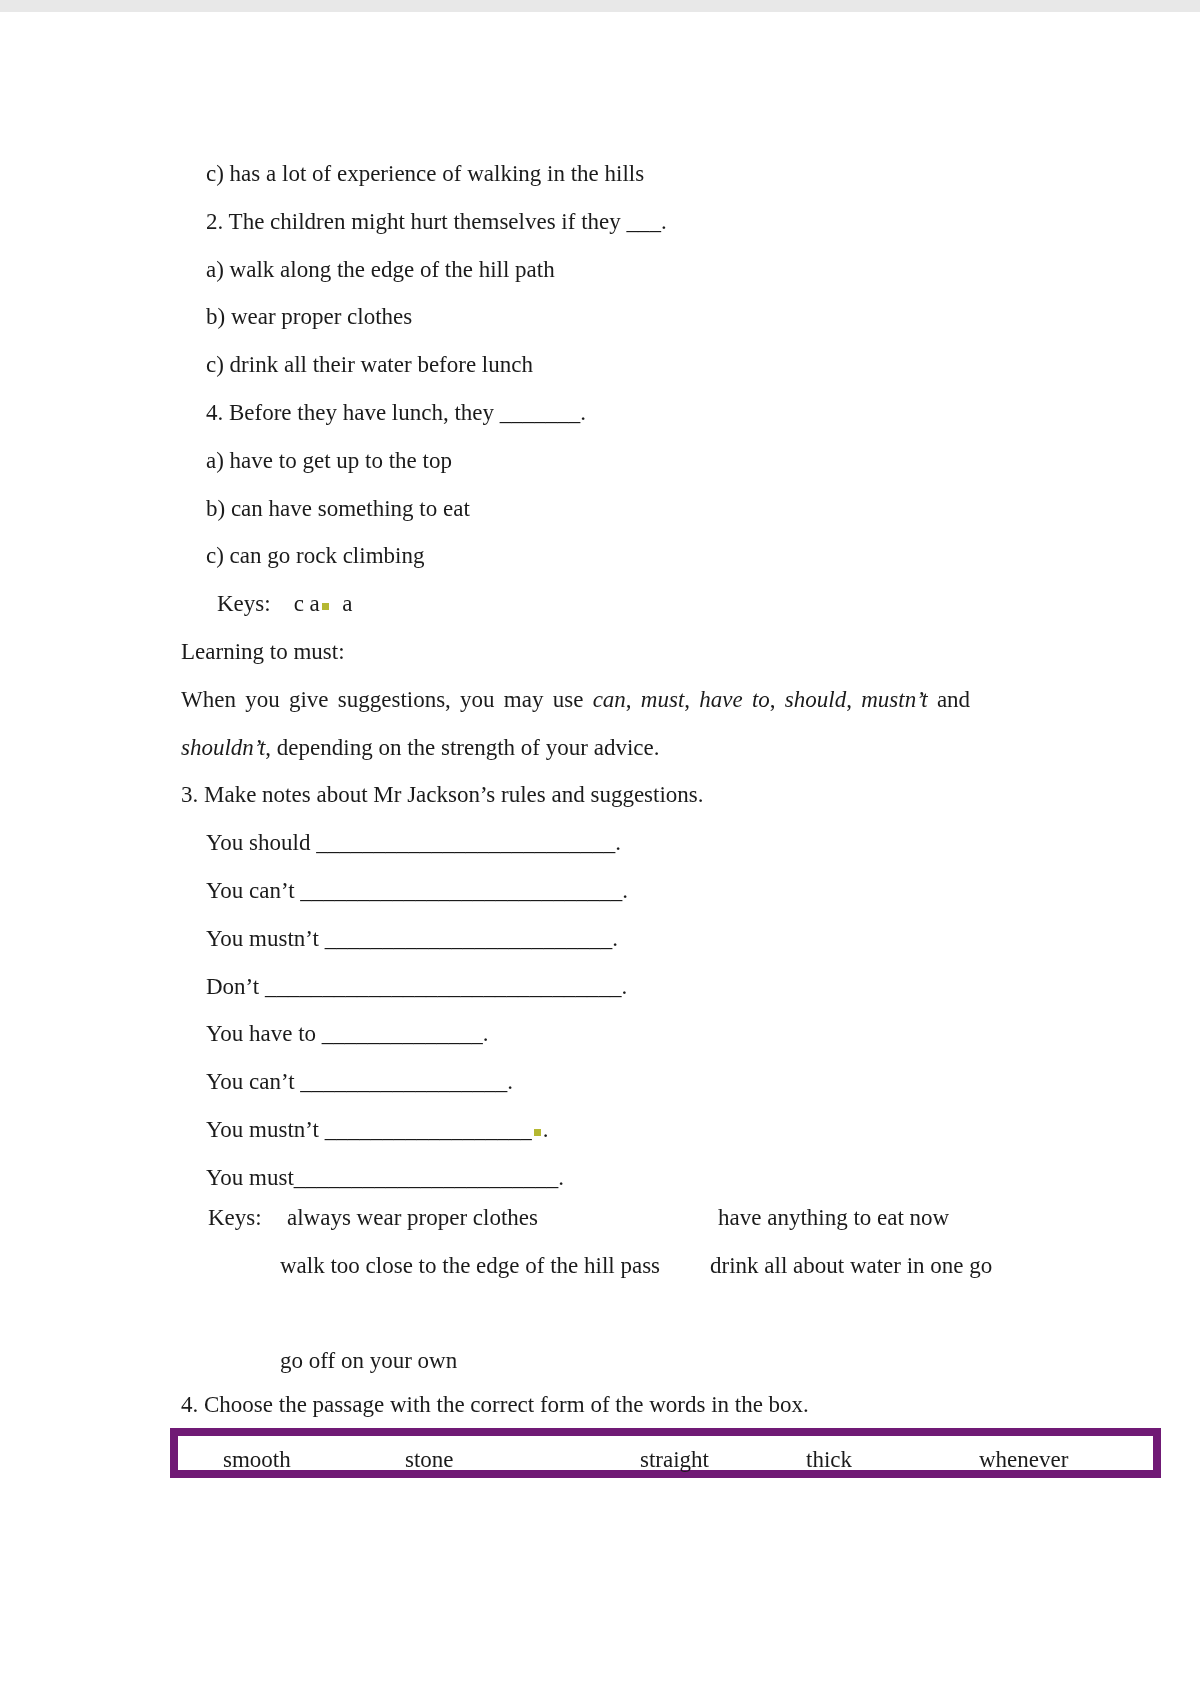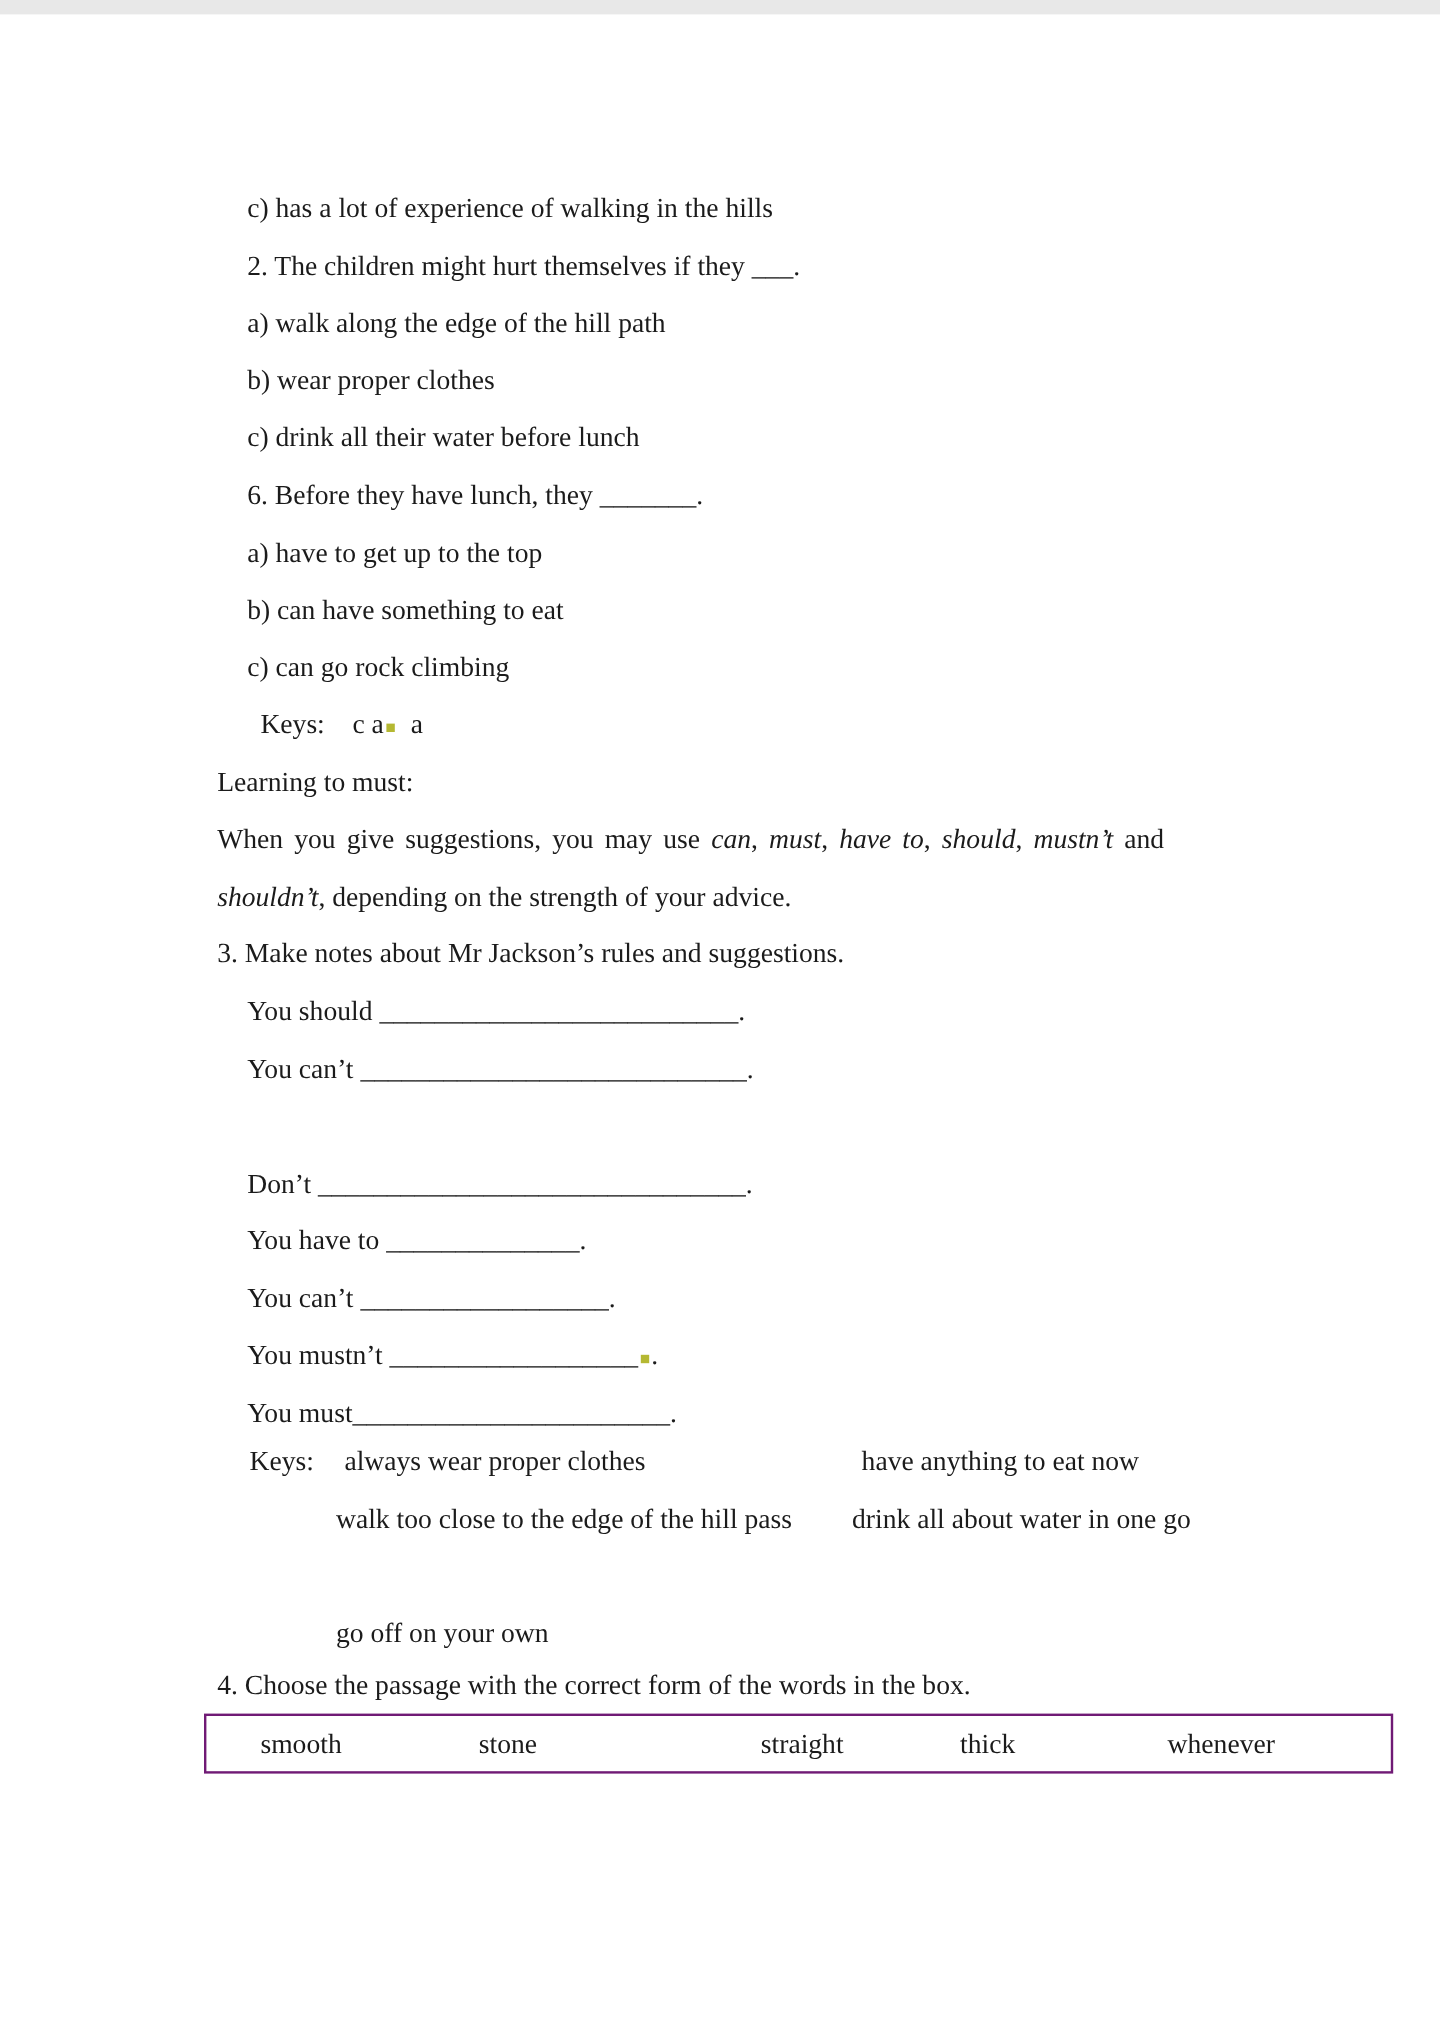"6. Before they have lunch," div.ln { text: 6 -> 4 }
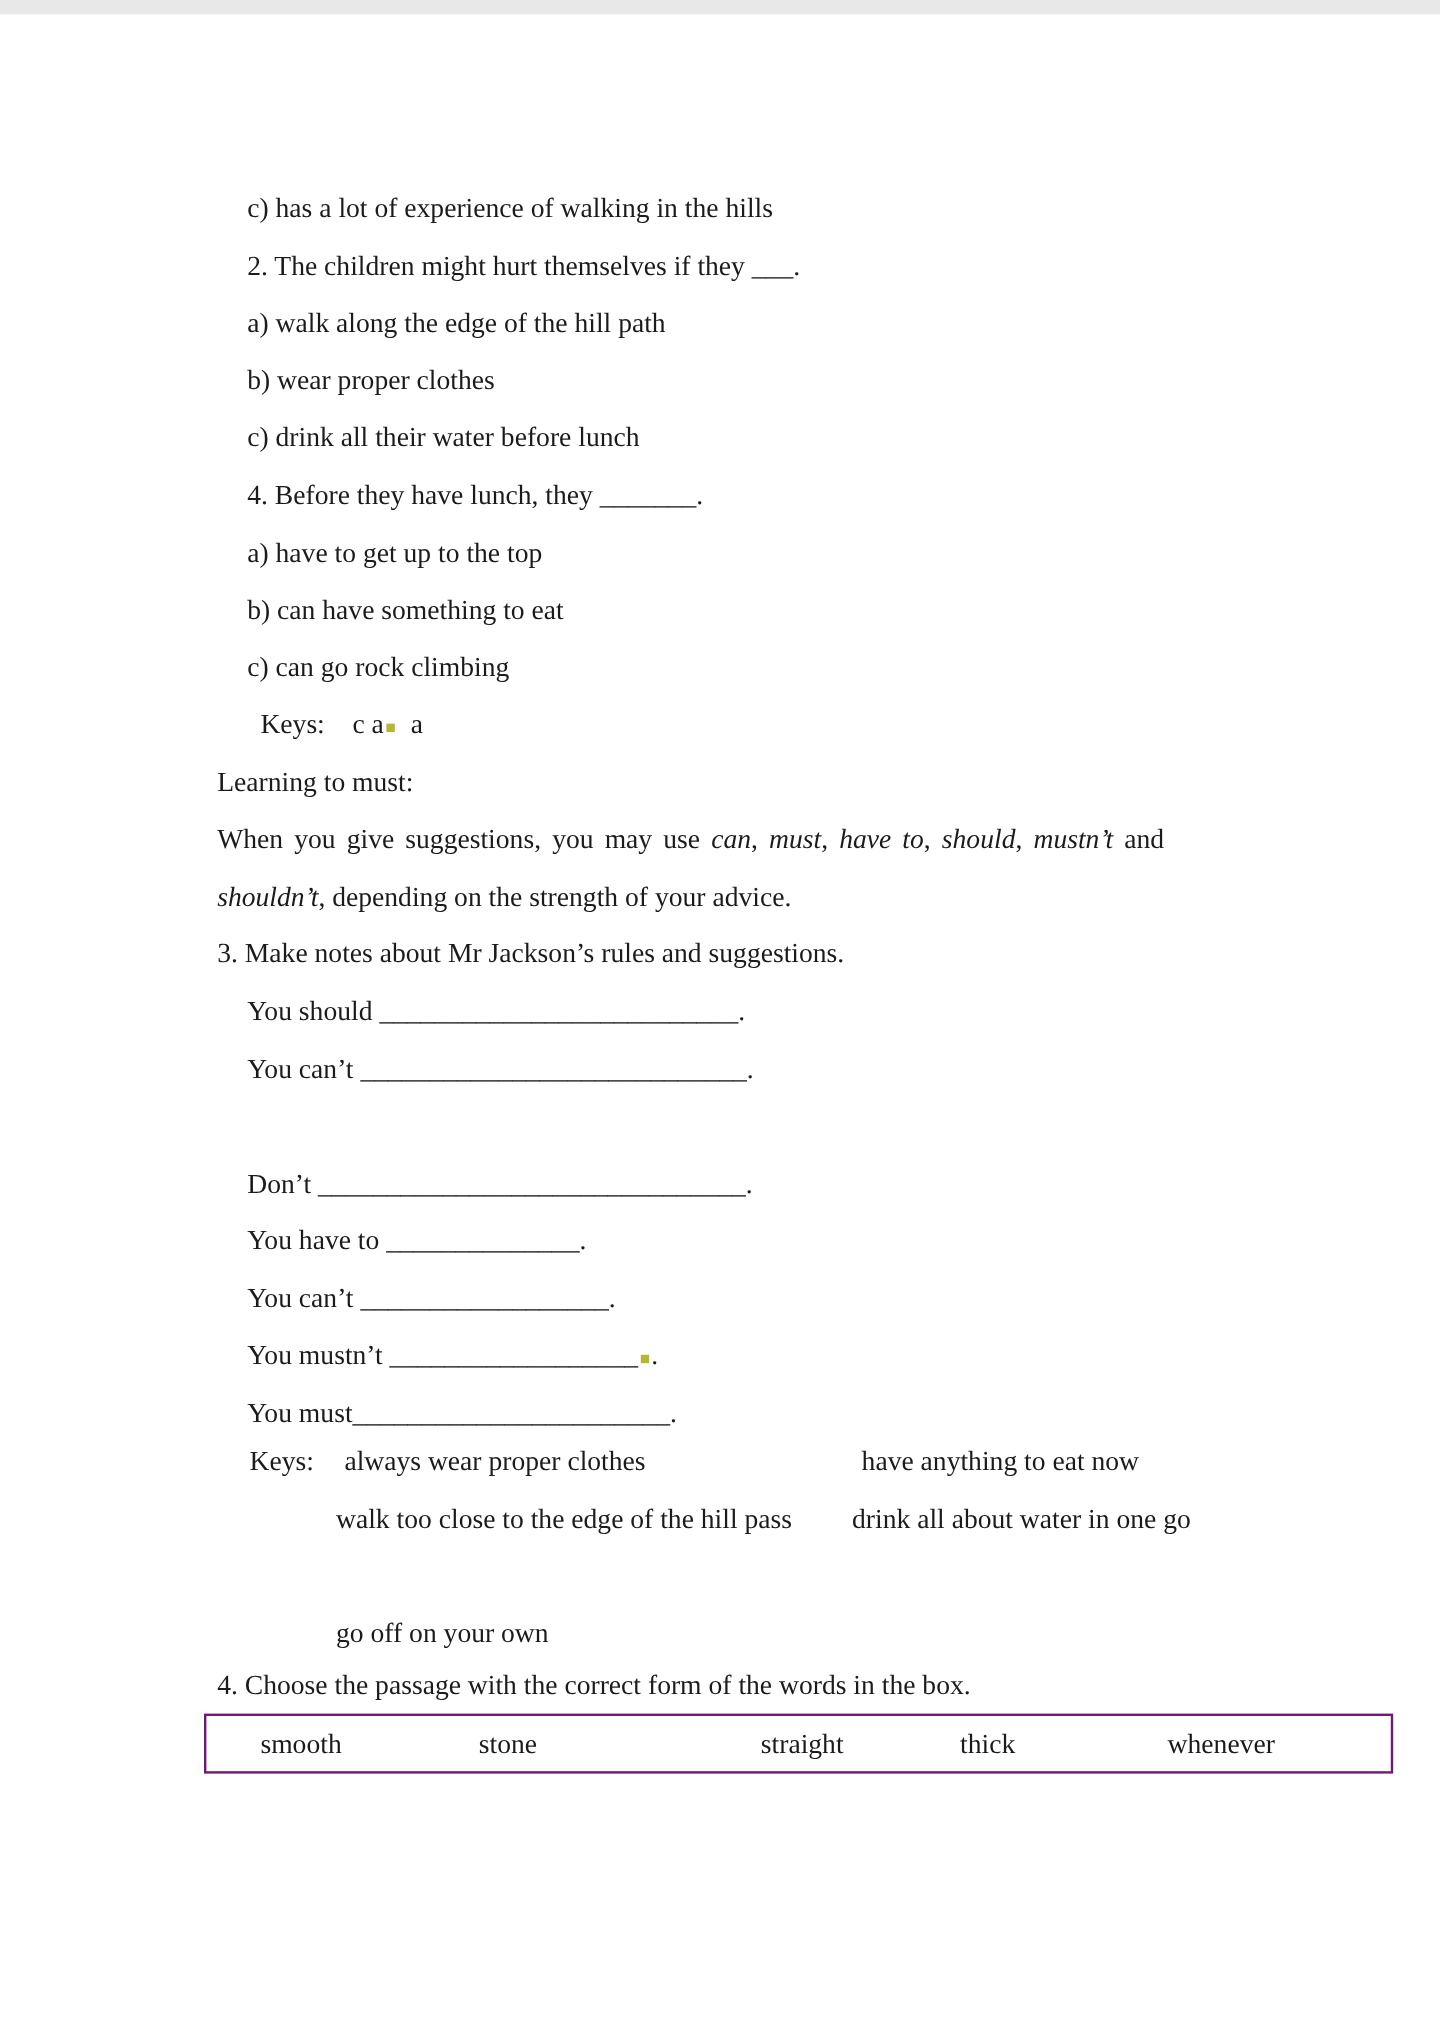"You mustn’t _________________________." div.ln { html: none -> <div>You mustn’t _________________________.</div> }
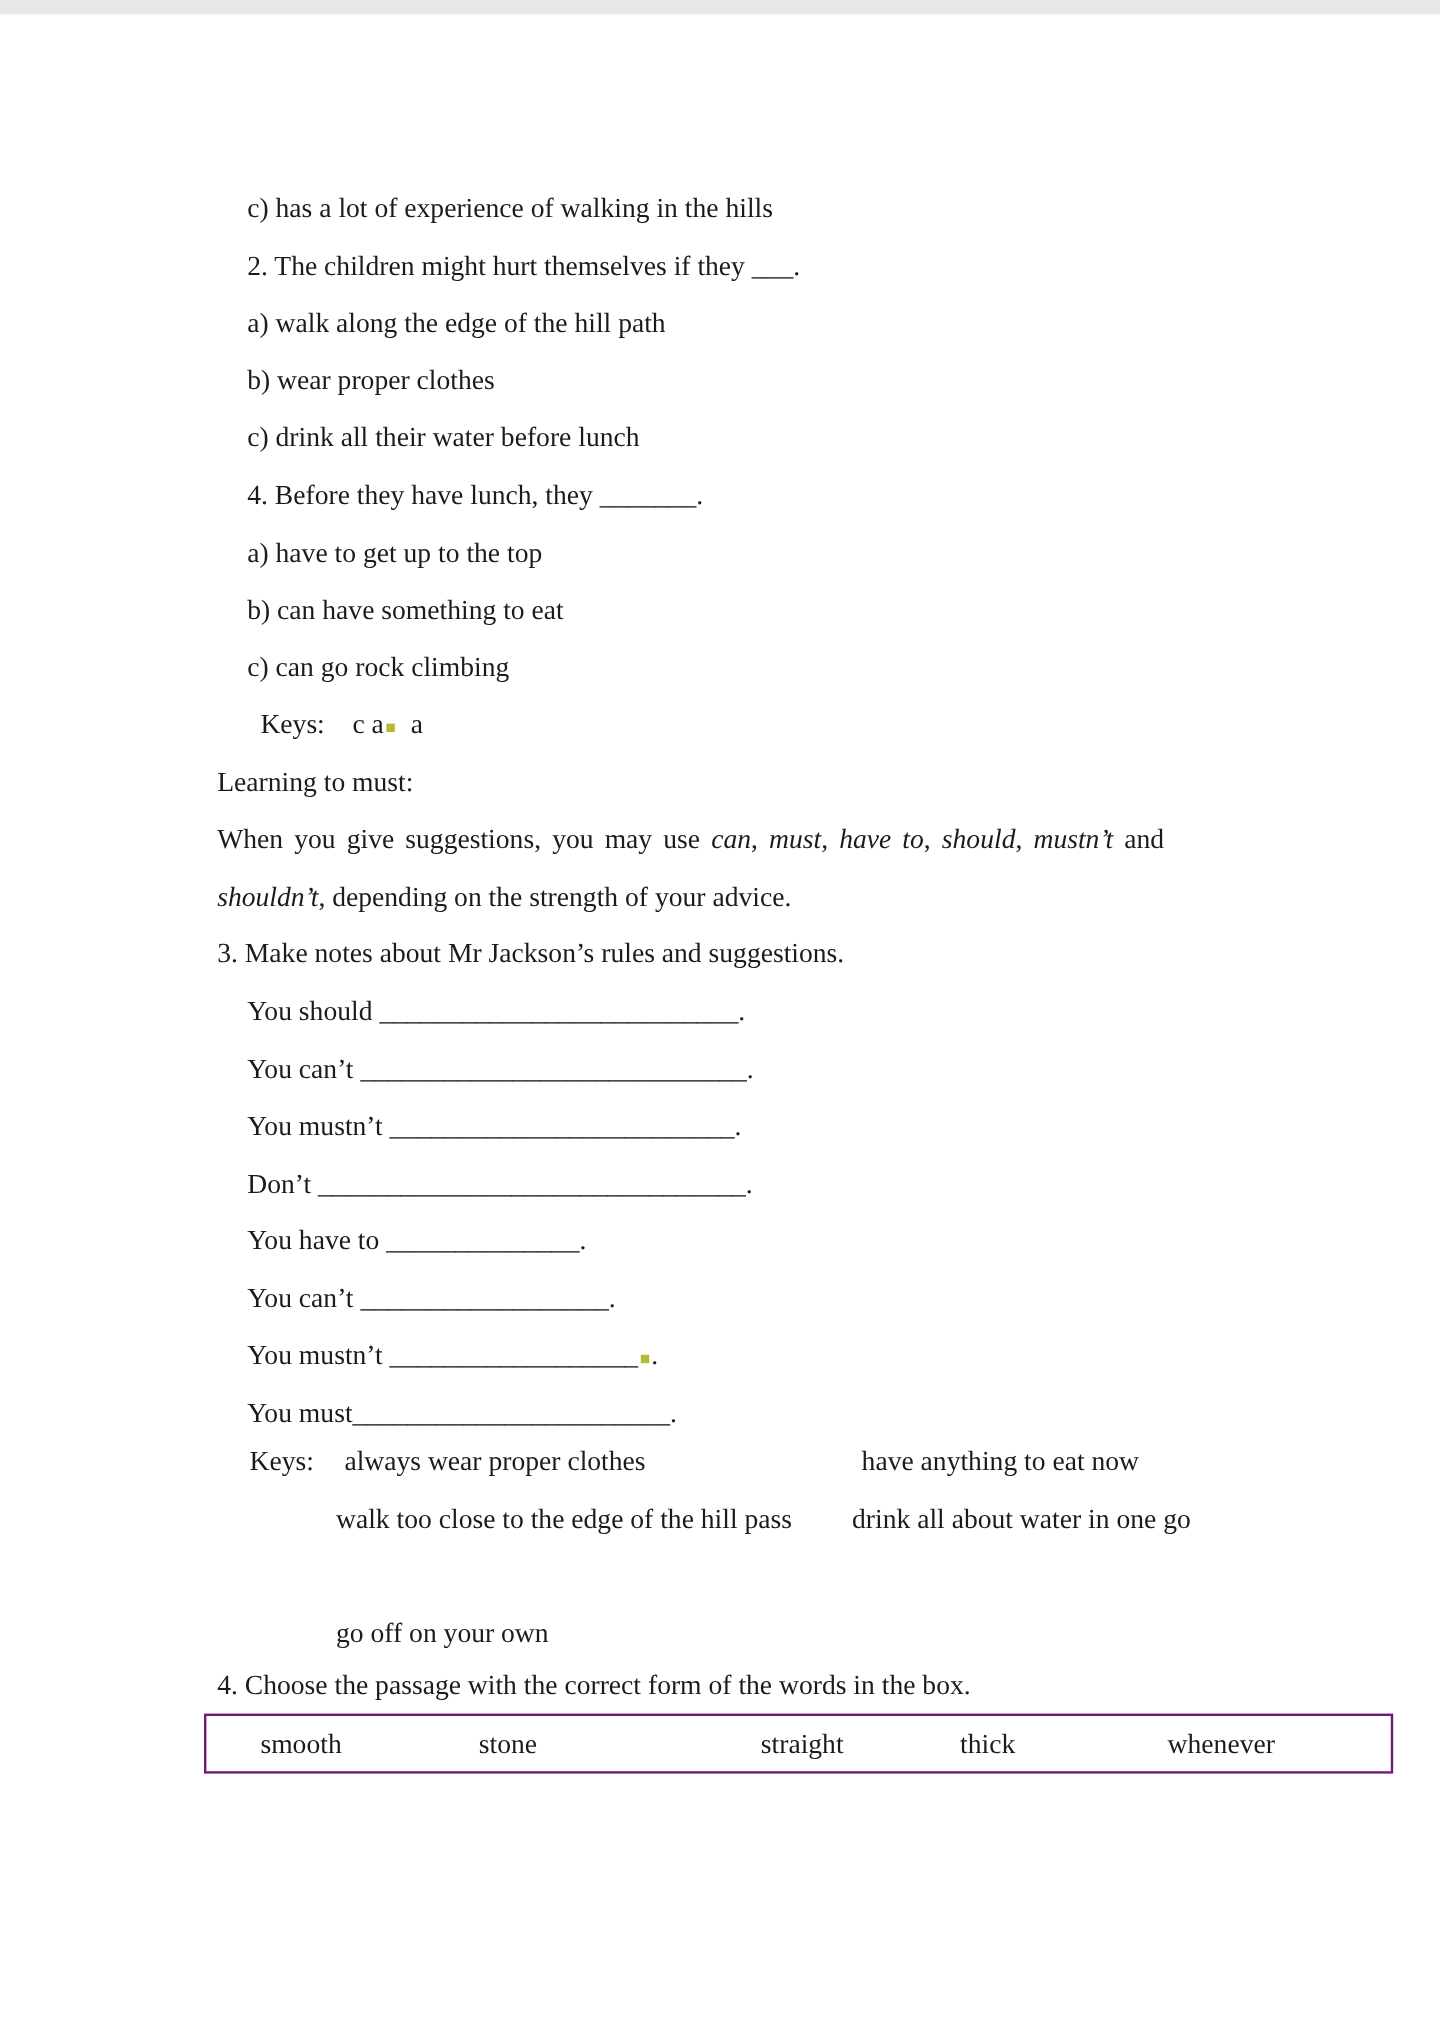"smooth" .word-box { border: 2px solid #701a75 -> 8px solid #701a75 }
